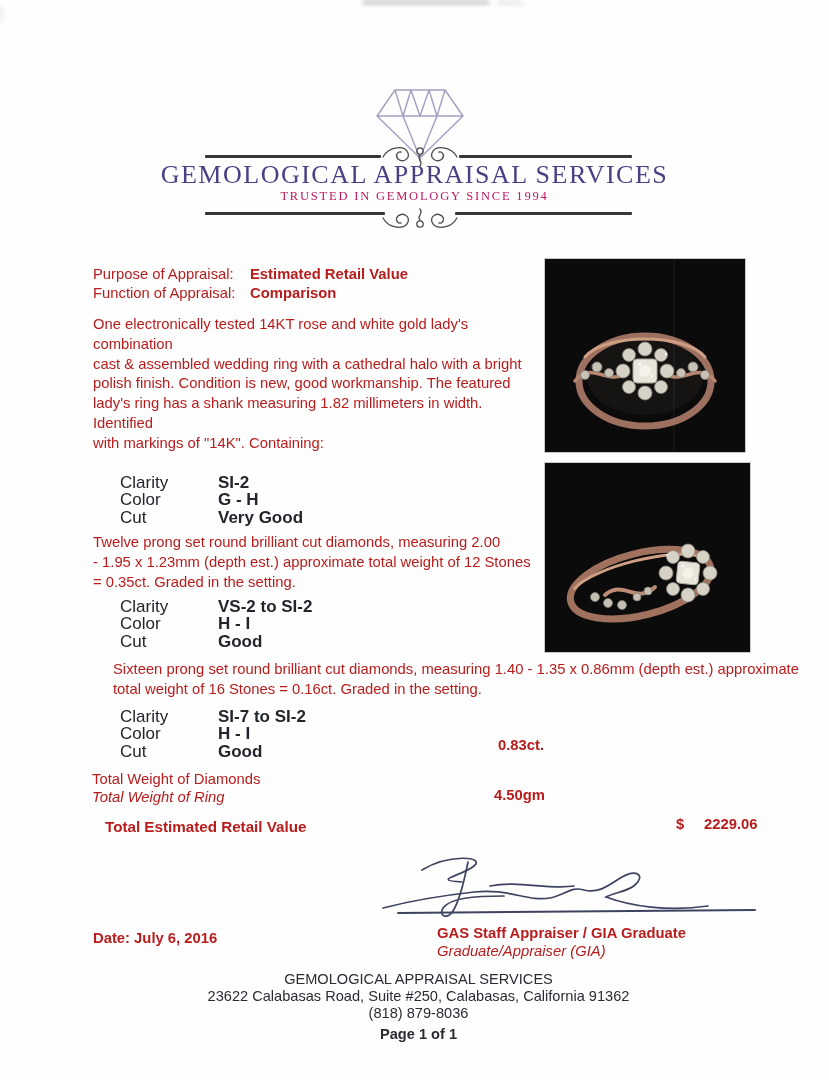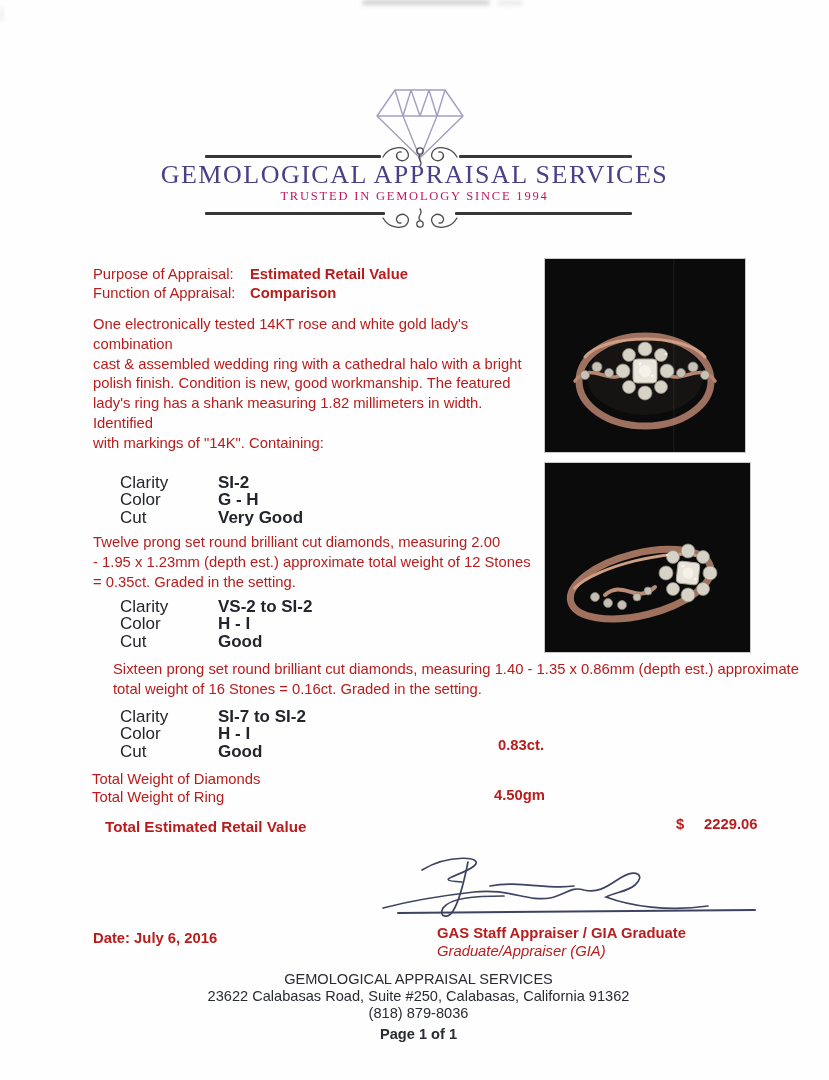"Total Weight of Ring" div.abs { font-style: none -> italic }
